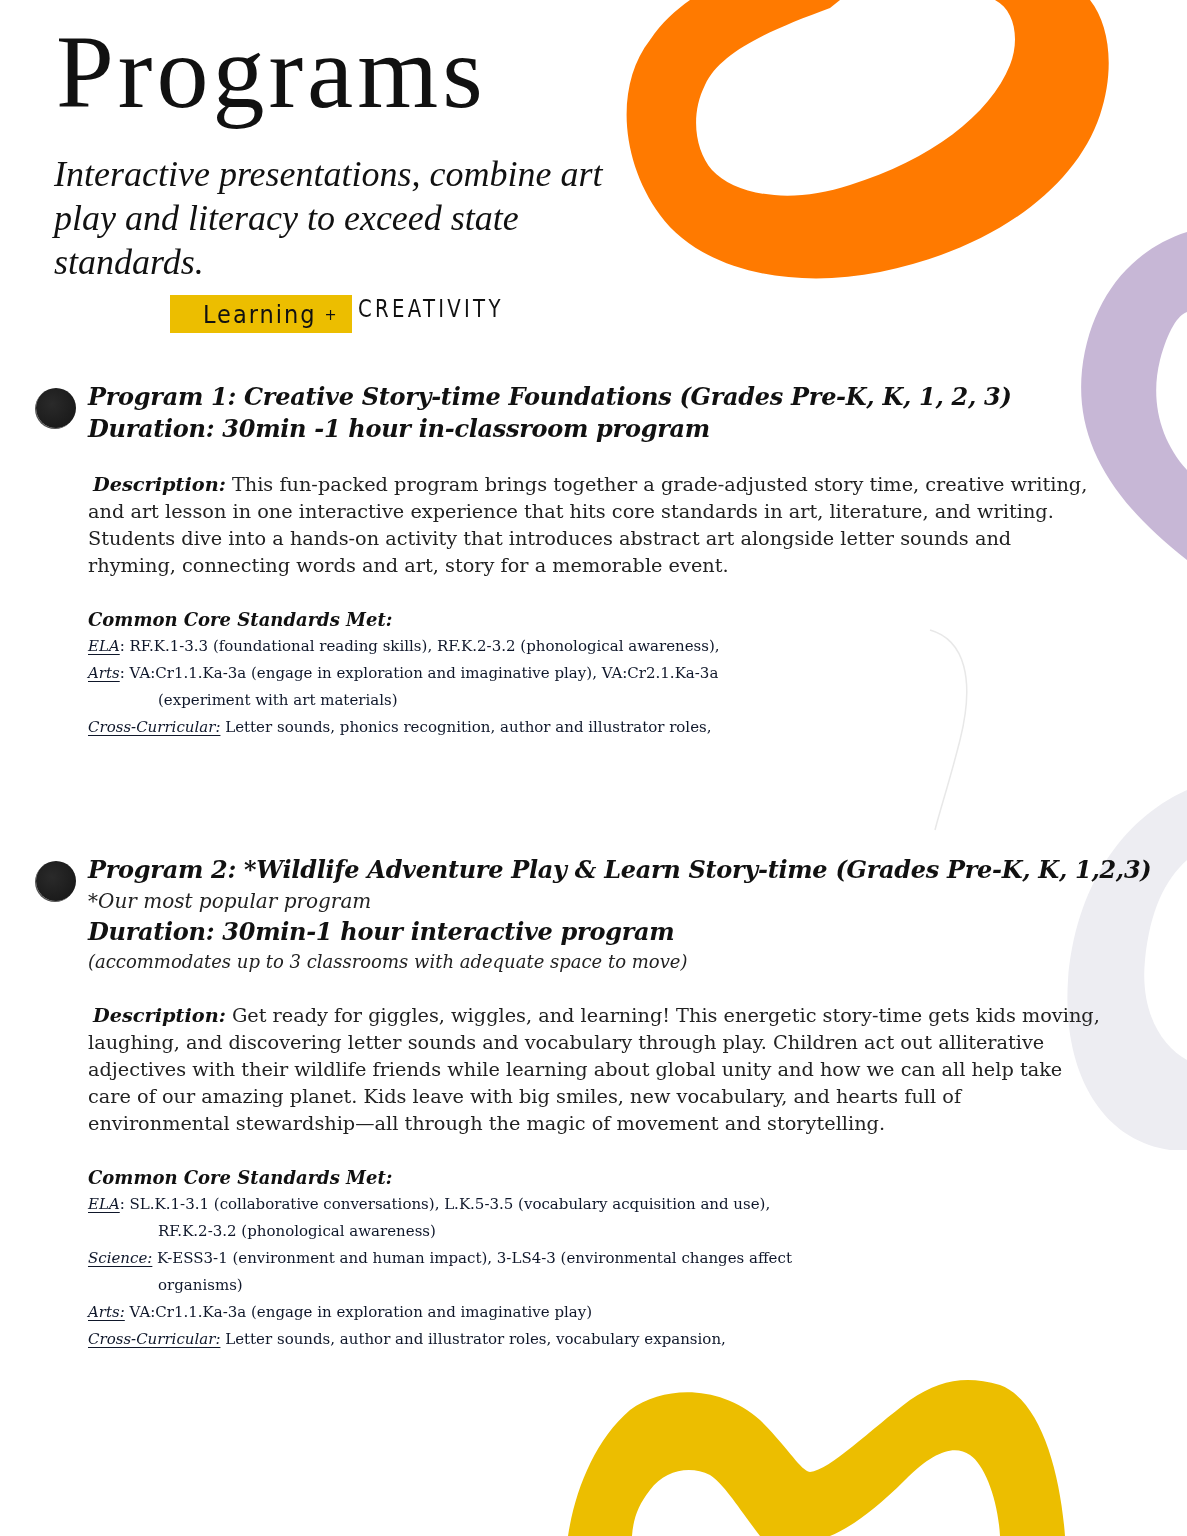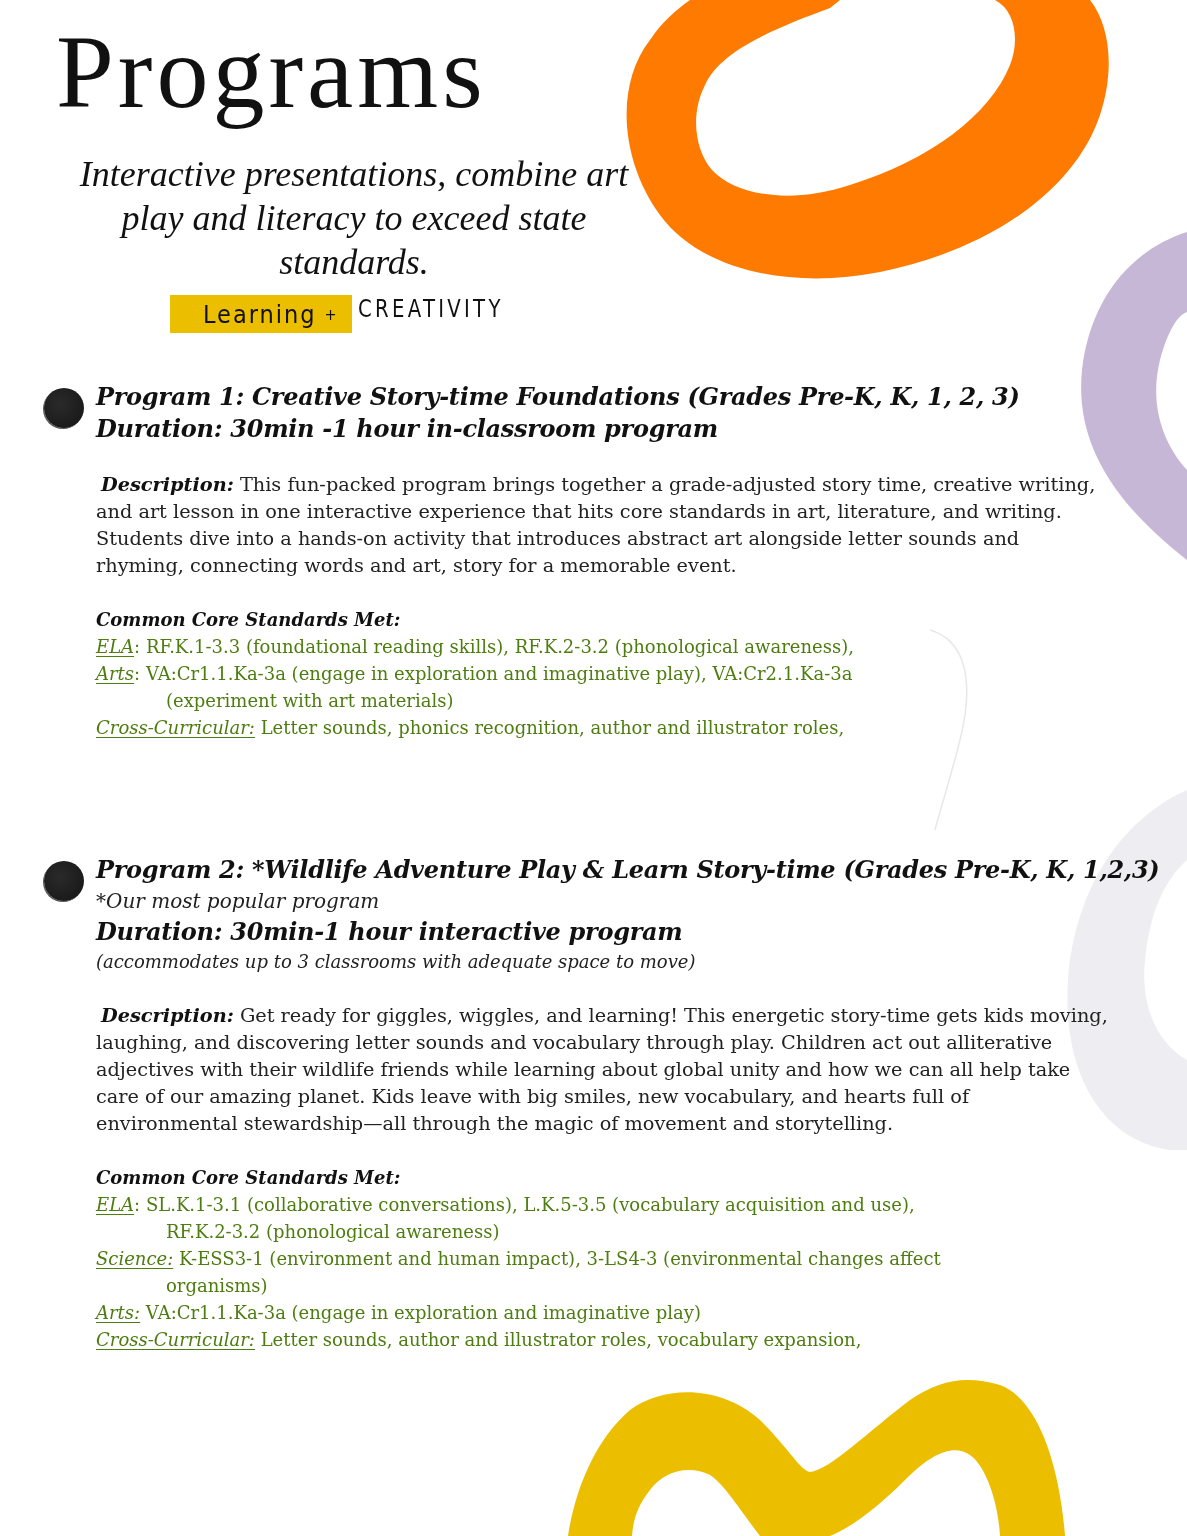"Interactive presentations, combine art" .subtitle { text-align: center -> none }
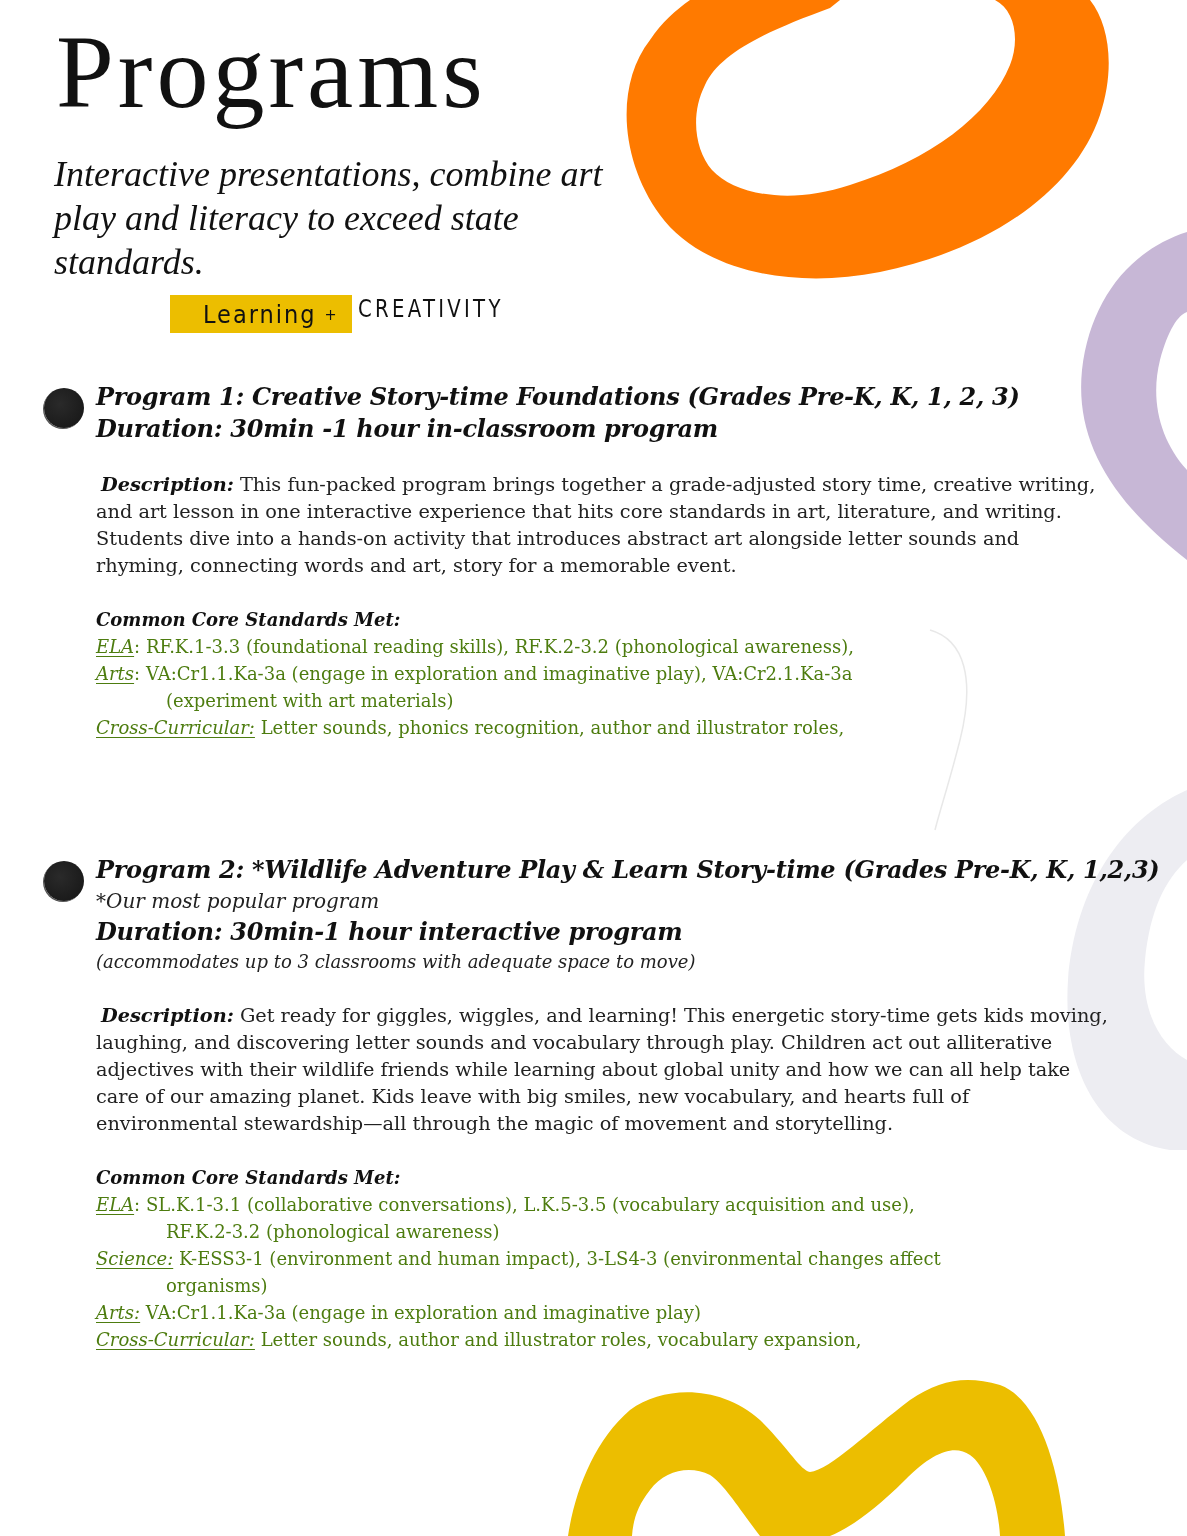"Program 1: Creative Story-time" .program { left: 96px -> 88px }
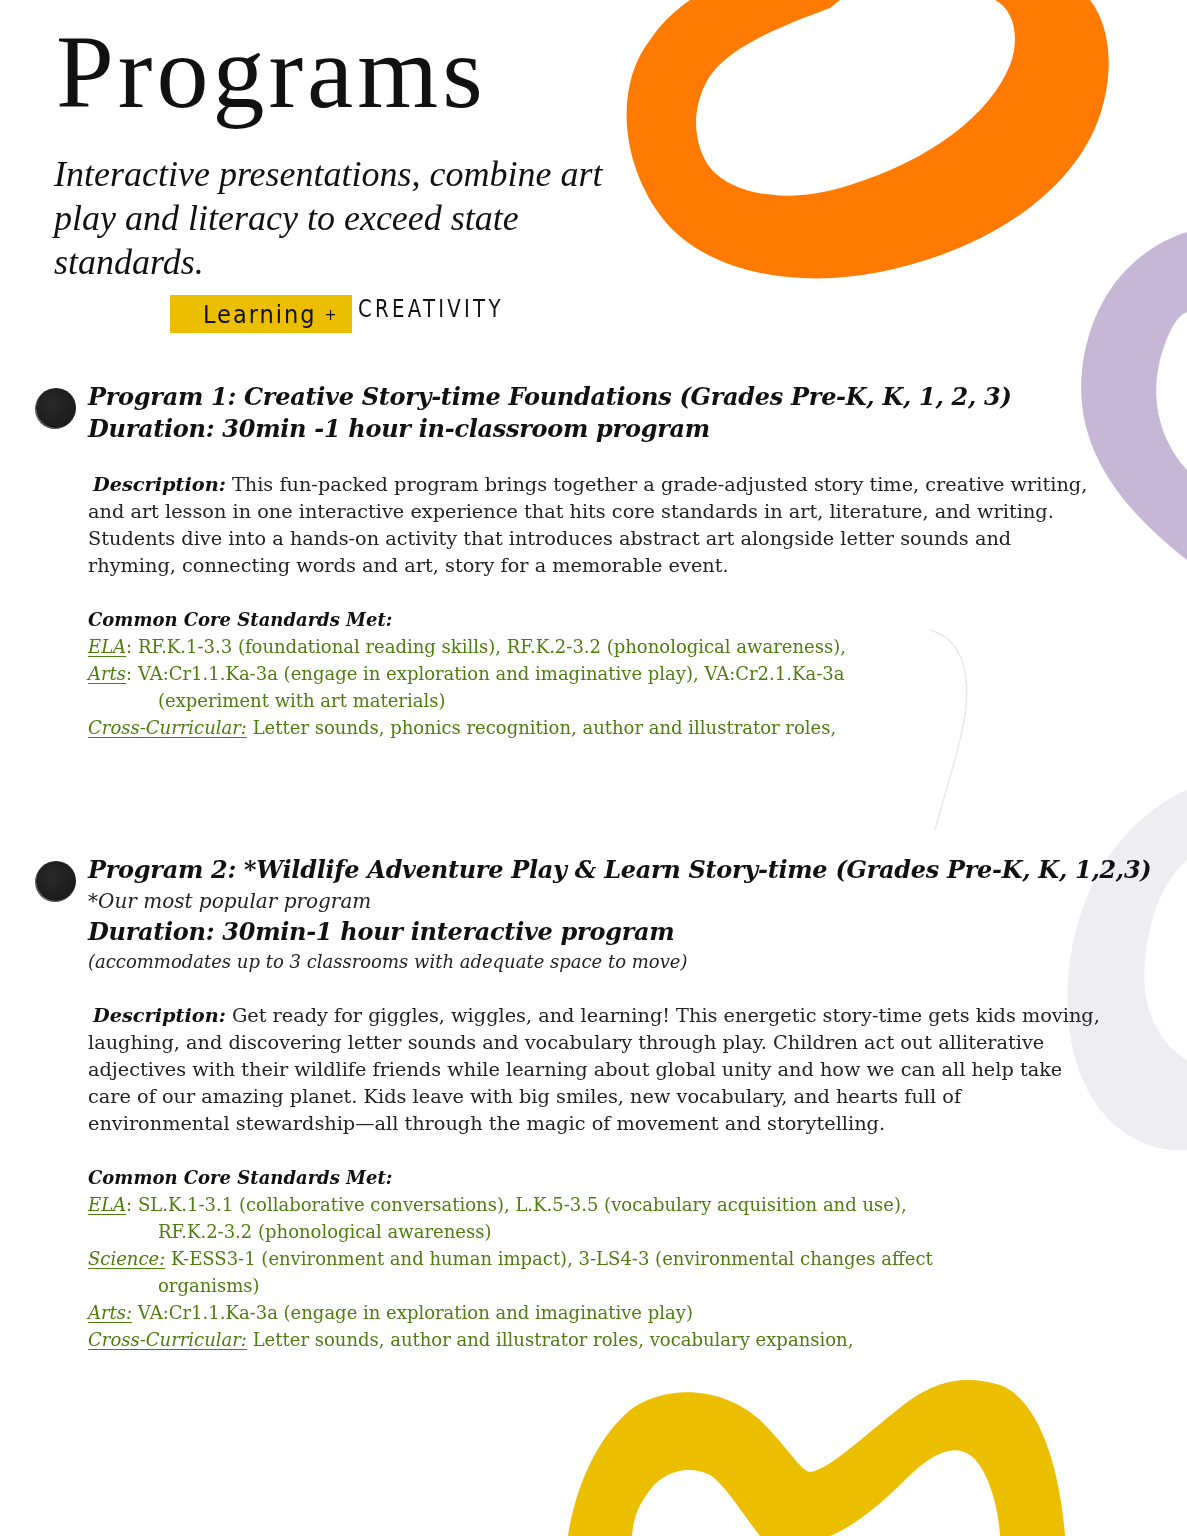"ELA: RF.K.1-3.3 (foundational reading" .std-row { color: #4d7c0f -> #0f172a; font-size: 18px -> 15px }
